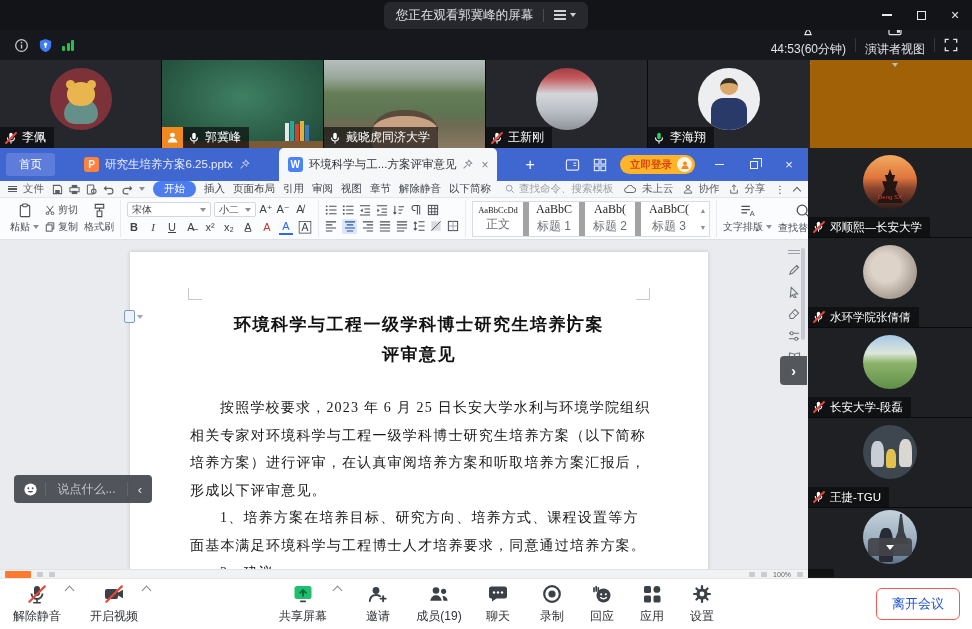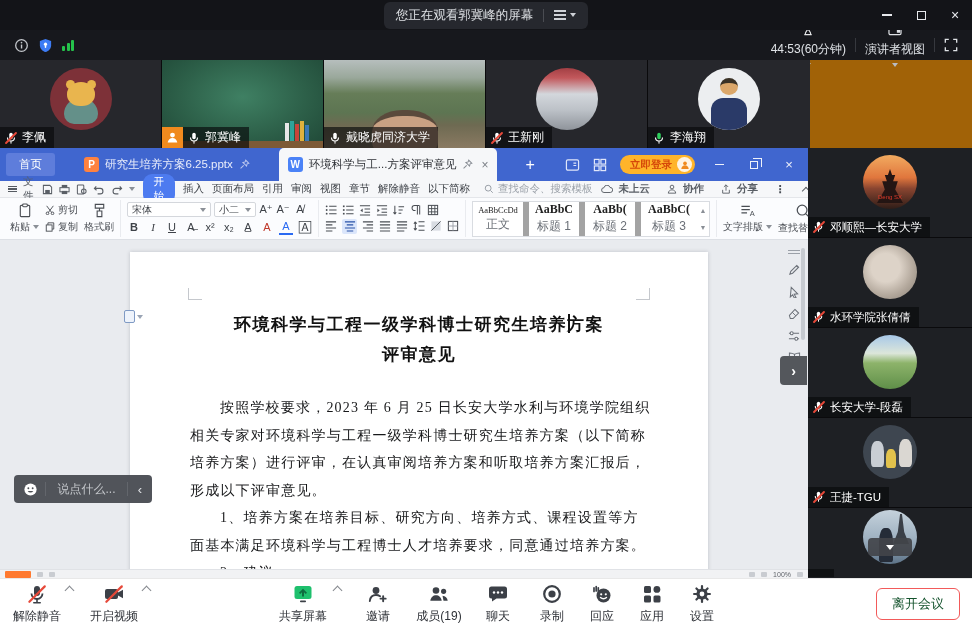"未上云" .mright { font-weight: bold -> none; gap: 17px -> 9px }
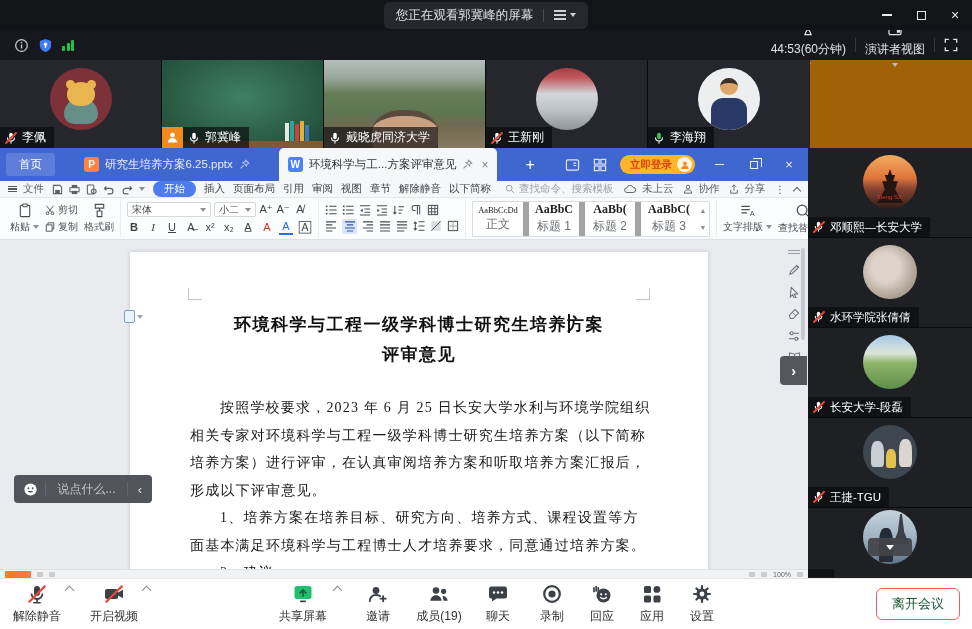"AaBbC" .style-chip .pv { font-weight: bold -> normal }
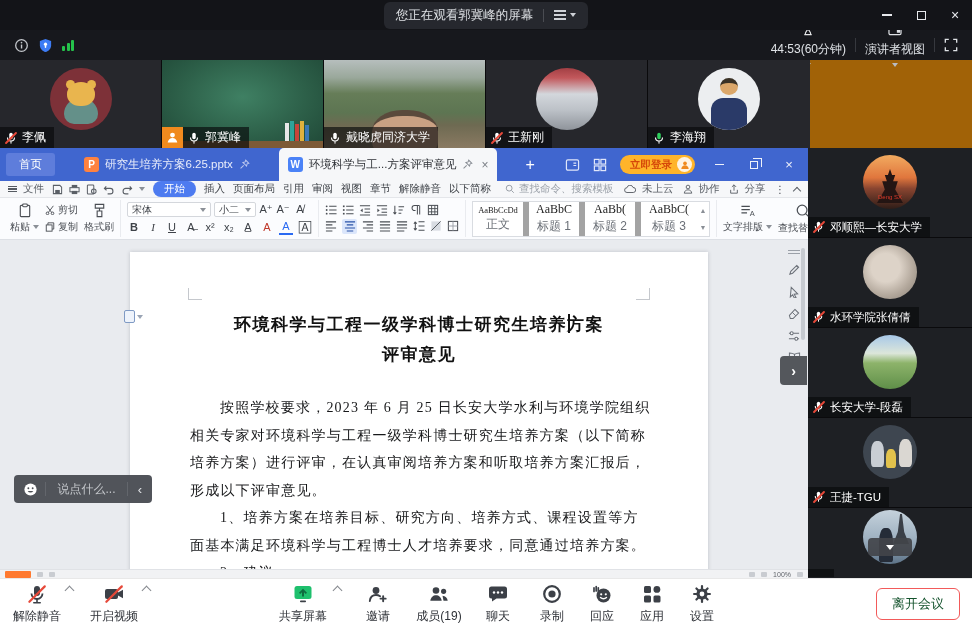"离开会议" .leave-btn { color: #14532d -> #1d4ed8 }
